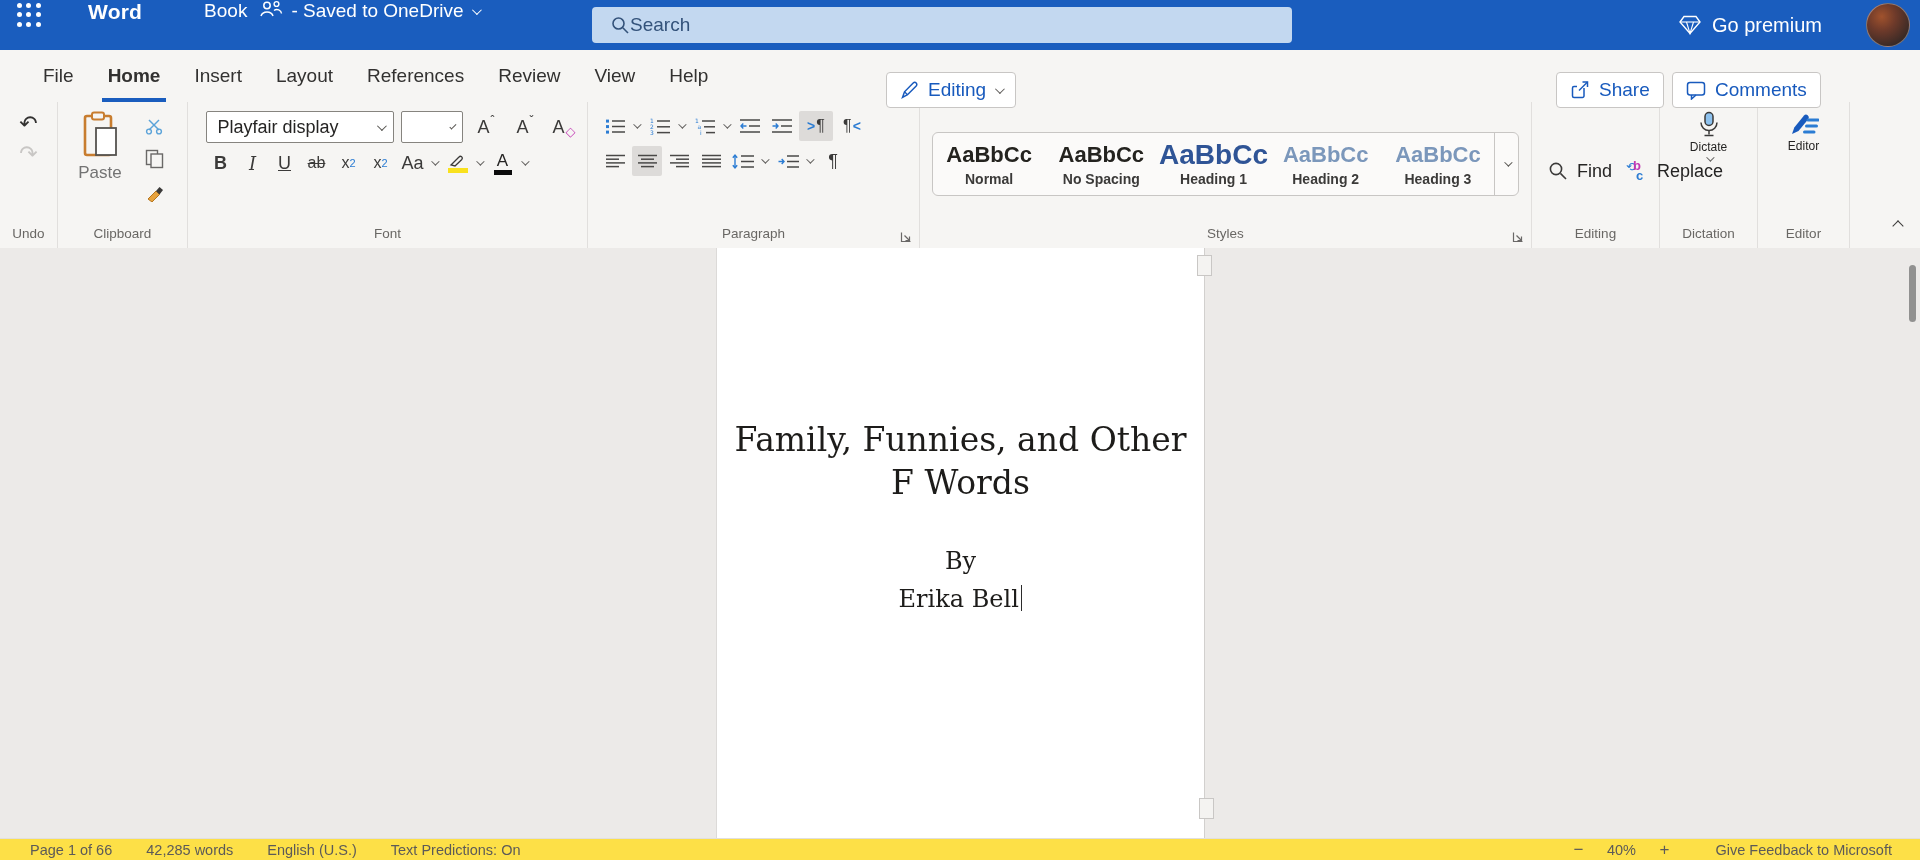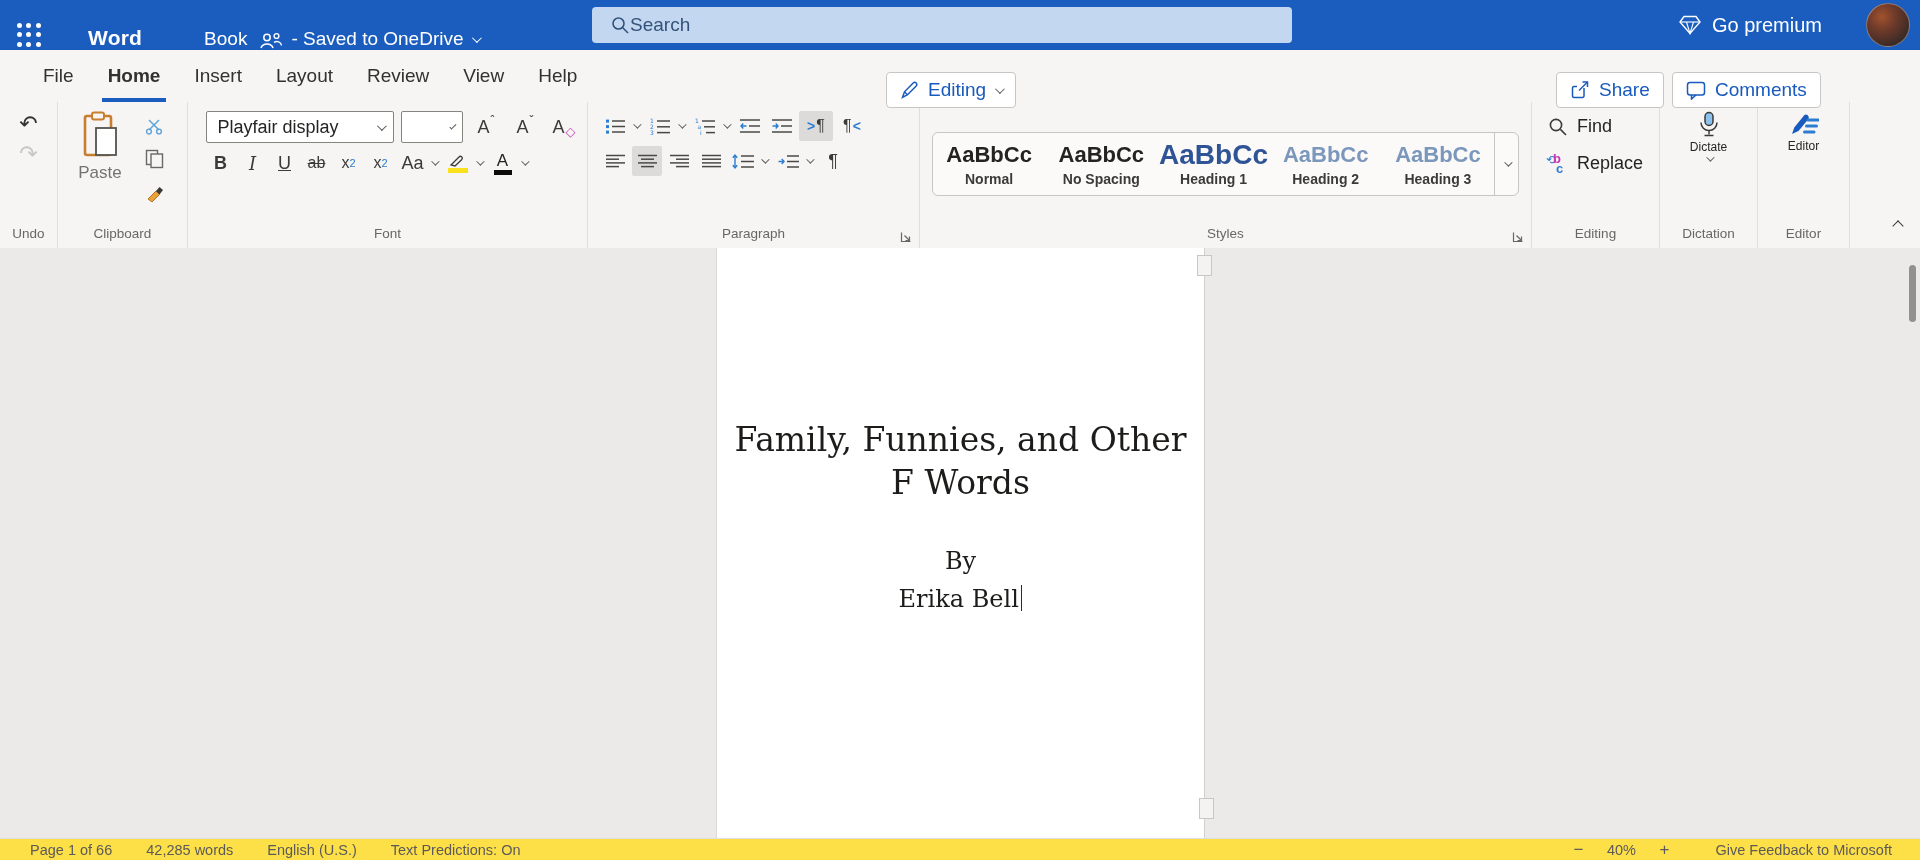"Word" .topbar { align-items: flex-end -> flex-start }
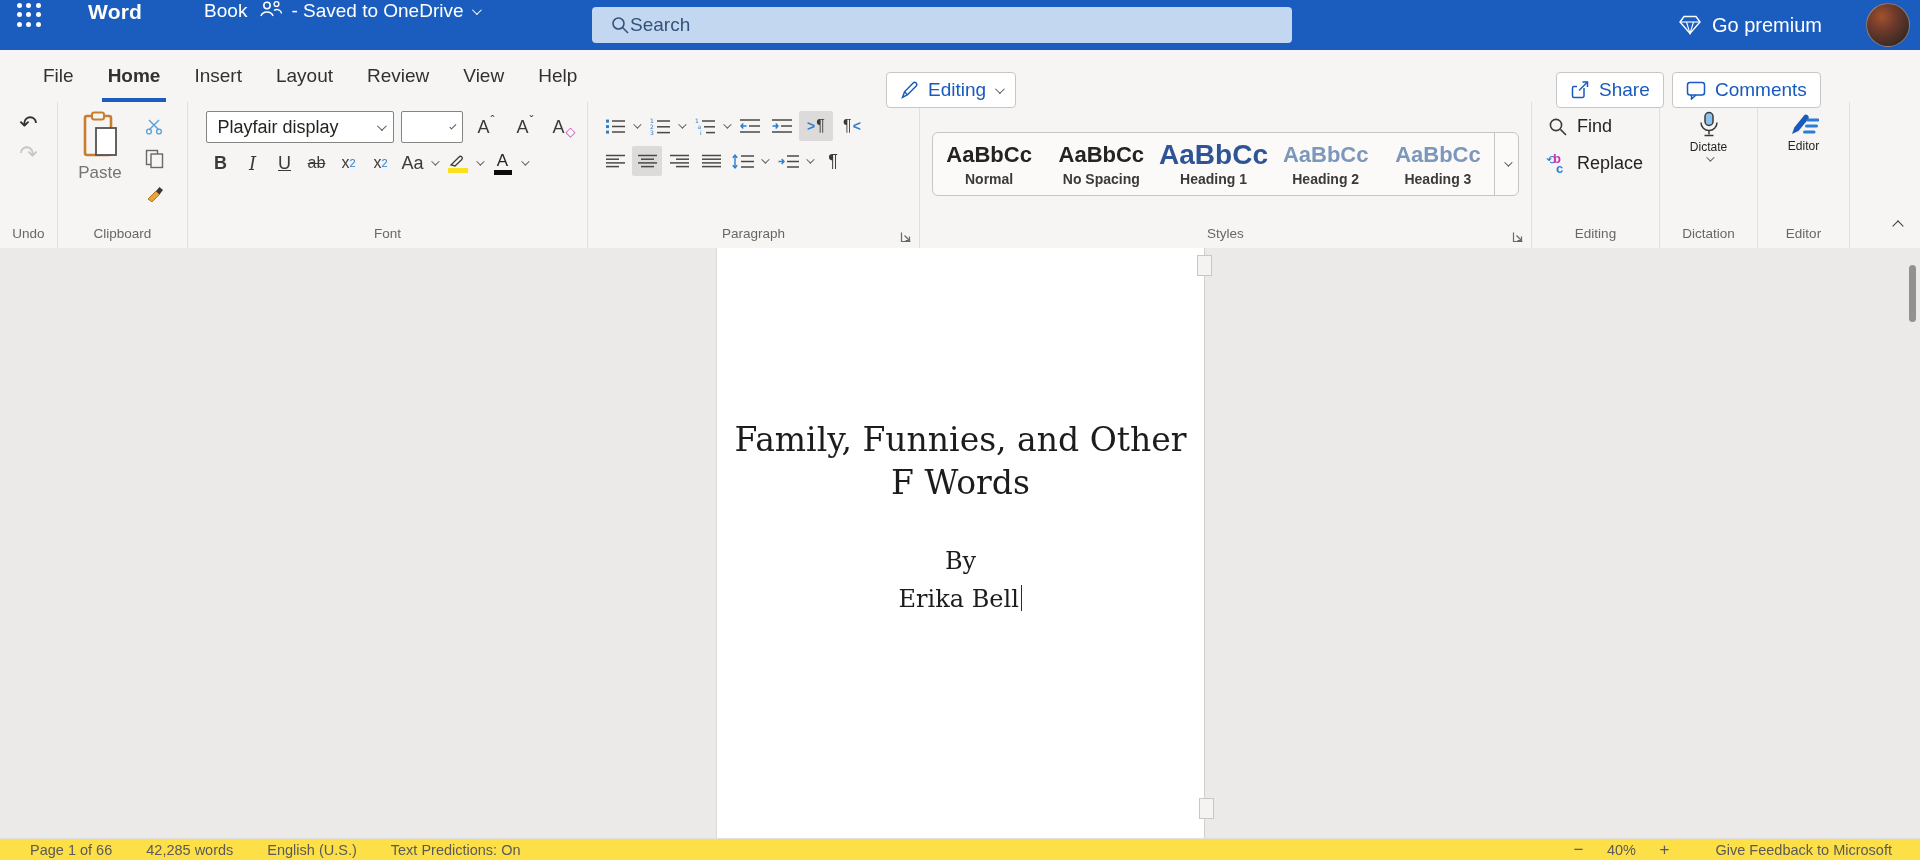"References" div.tab { html: none -> <div>References</div> }
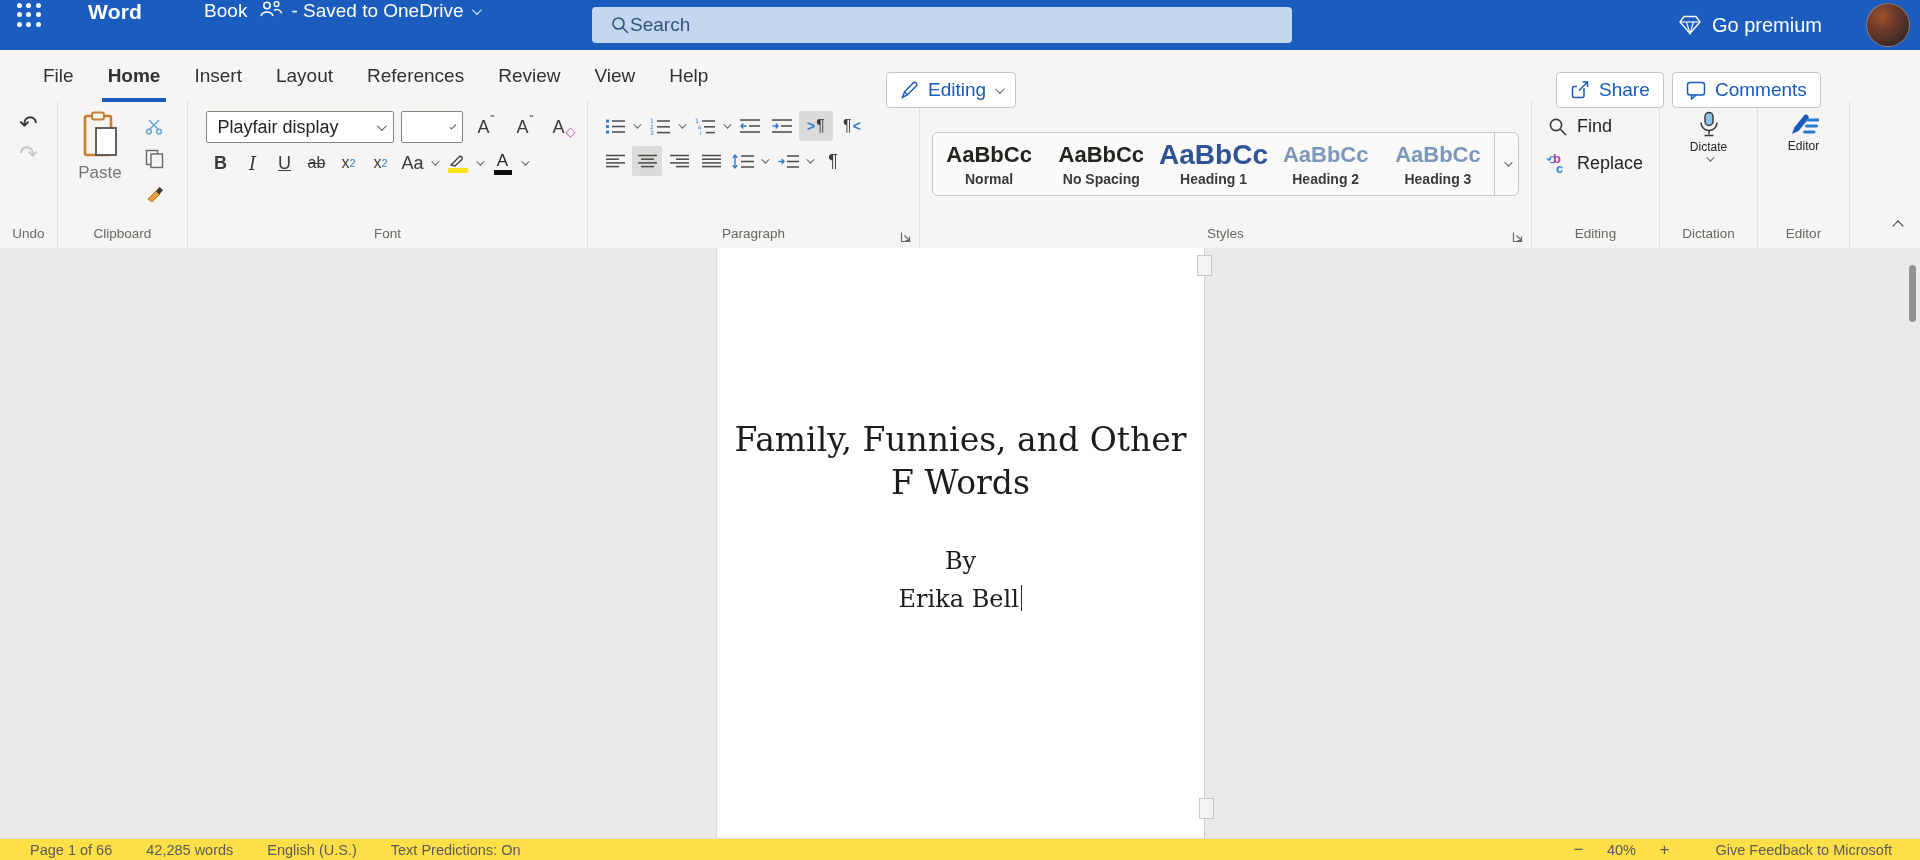"Find" .g-find .gbody { flex-direction: column -> row; justify-content: flex-start -> space-between }
